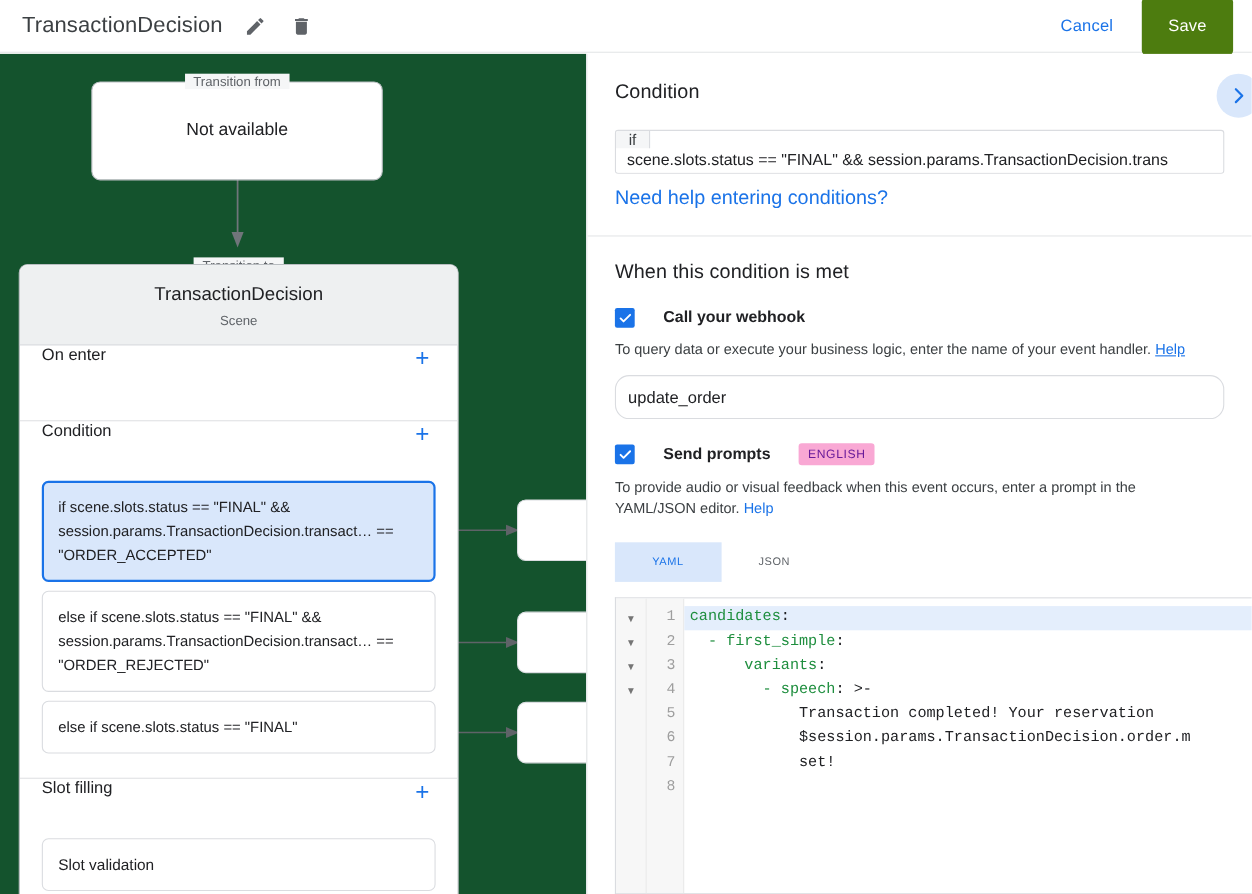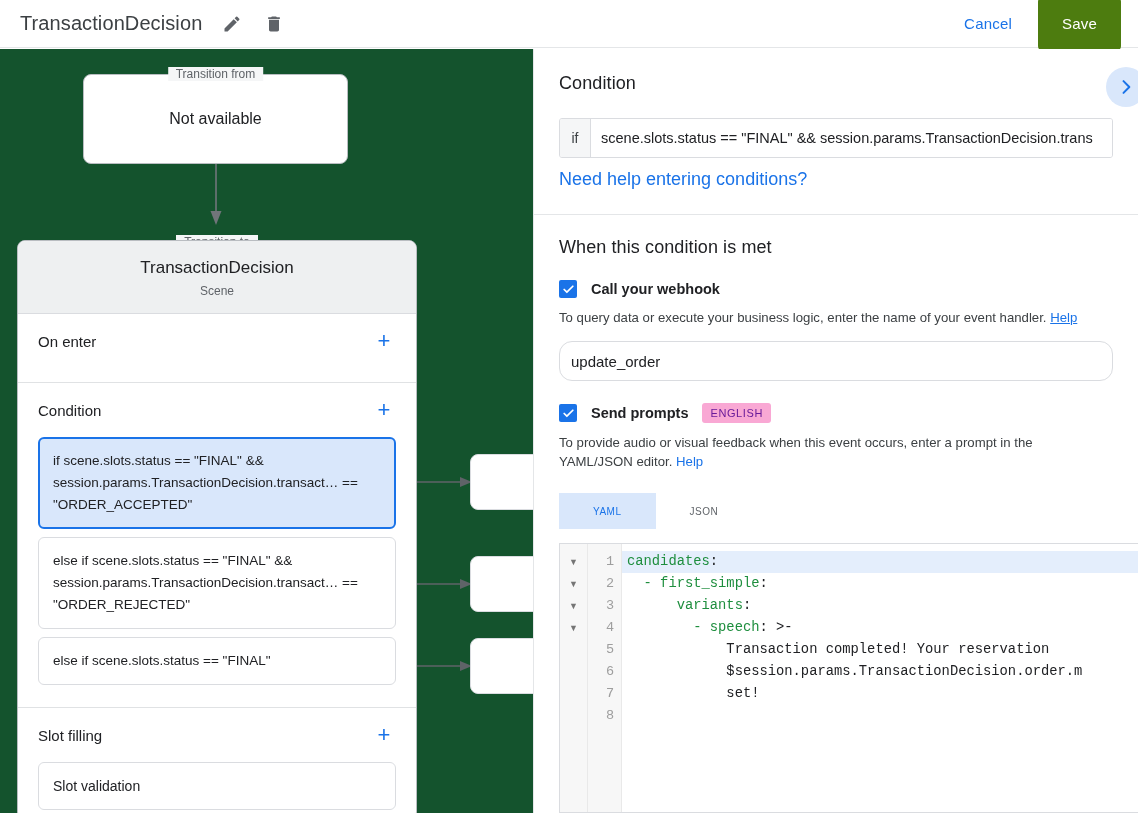"if" #cond-input-row { flex-direction: none -> column }
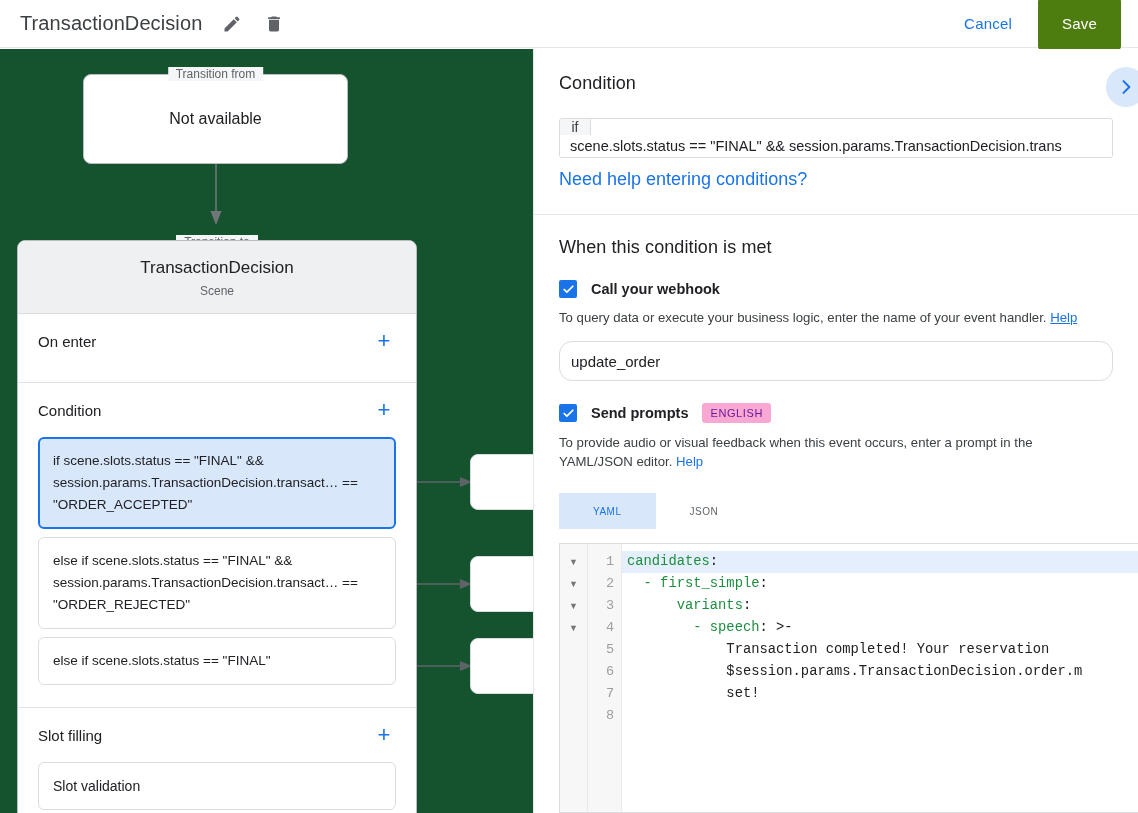"Call your webhook" .check-row { gap: 14px -> 26px }
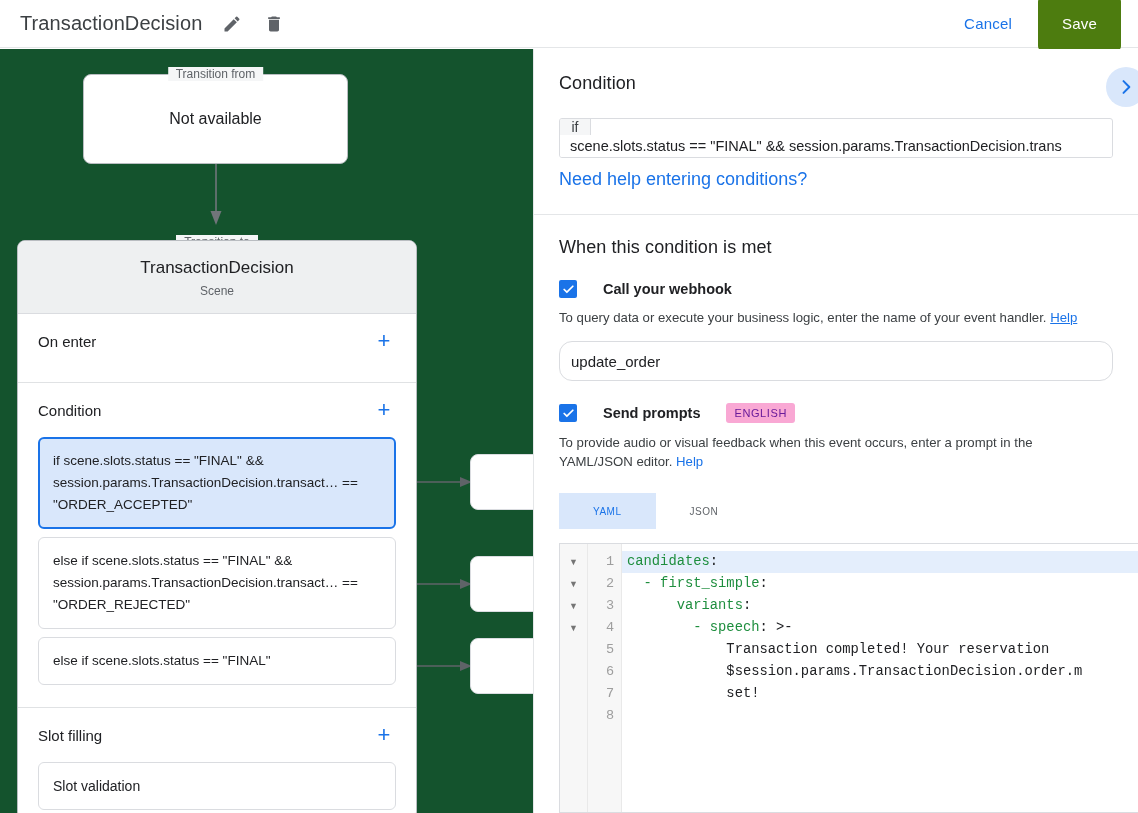"On enter" .section-head { align-items: center -> flex-start }
